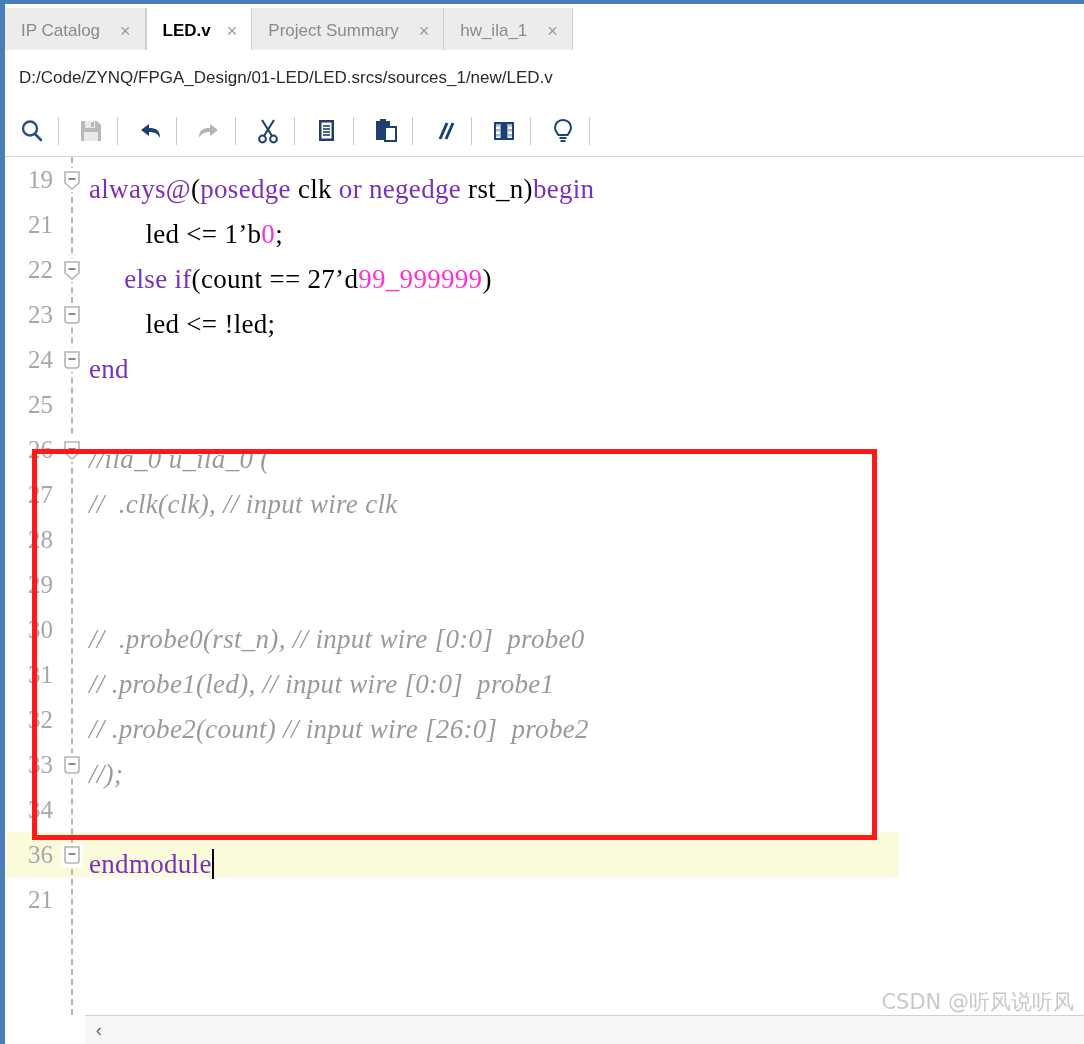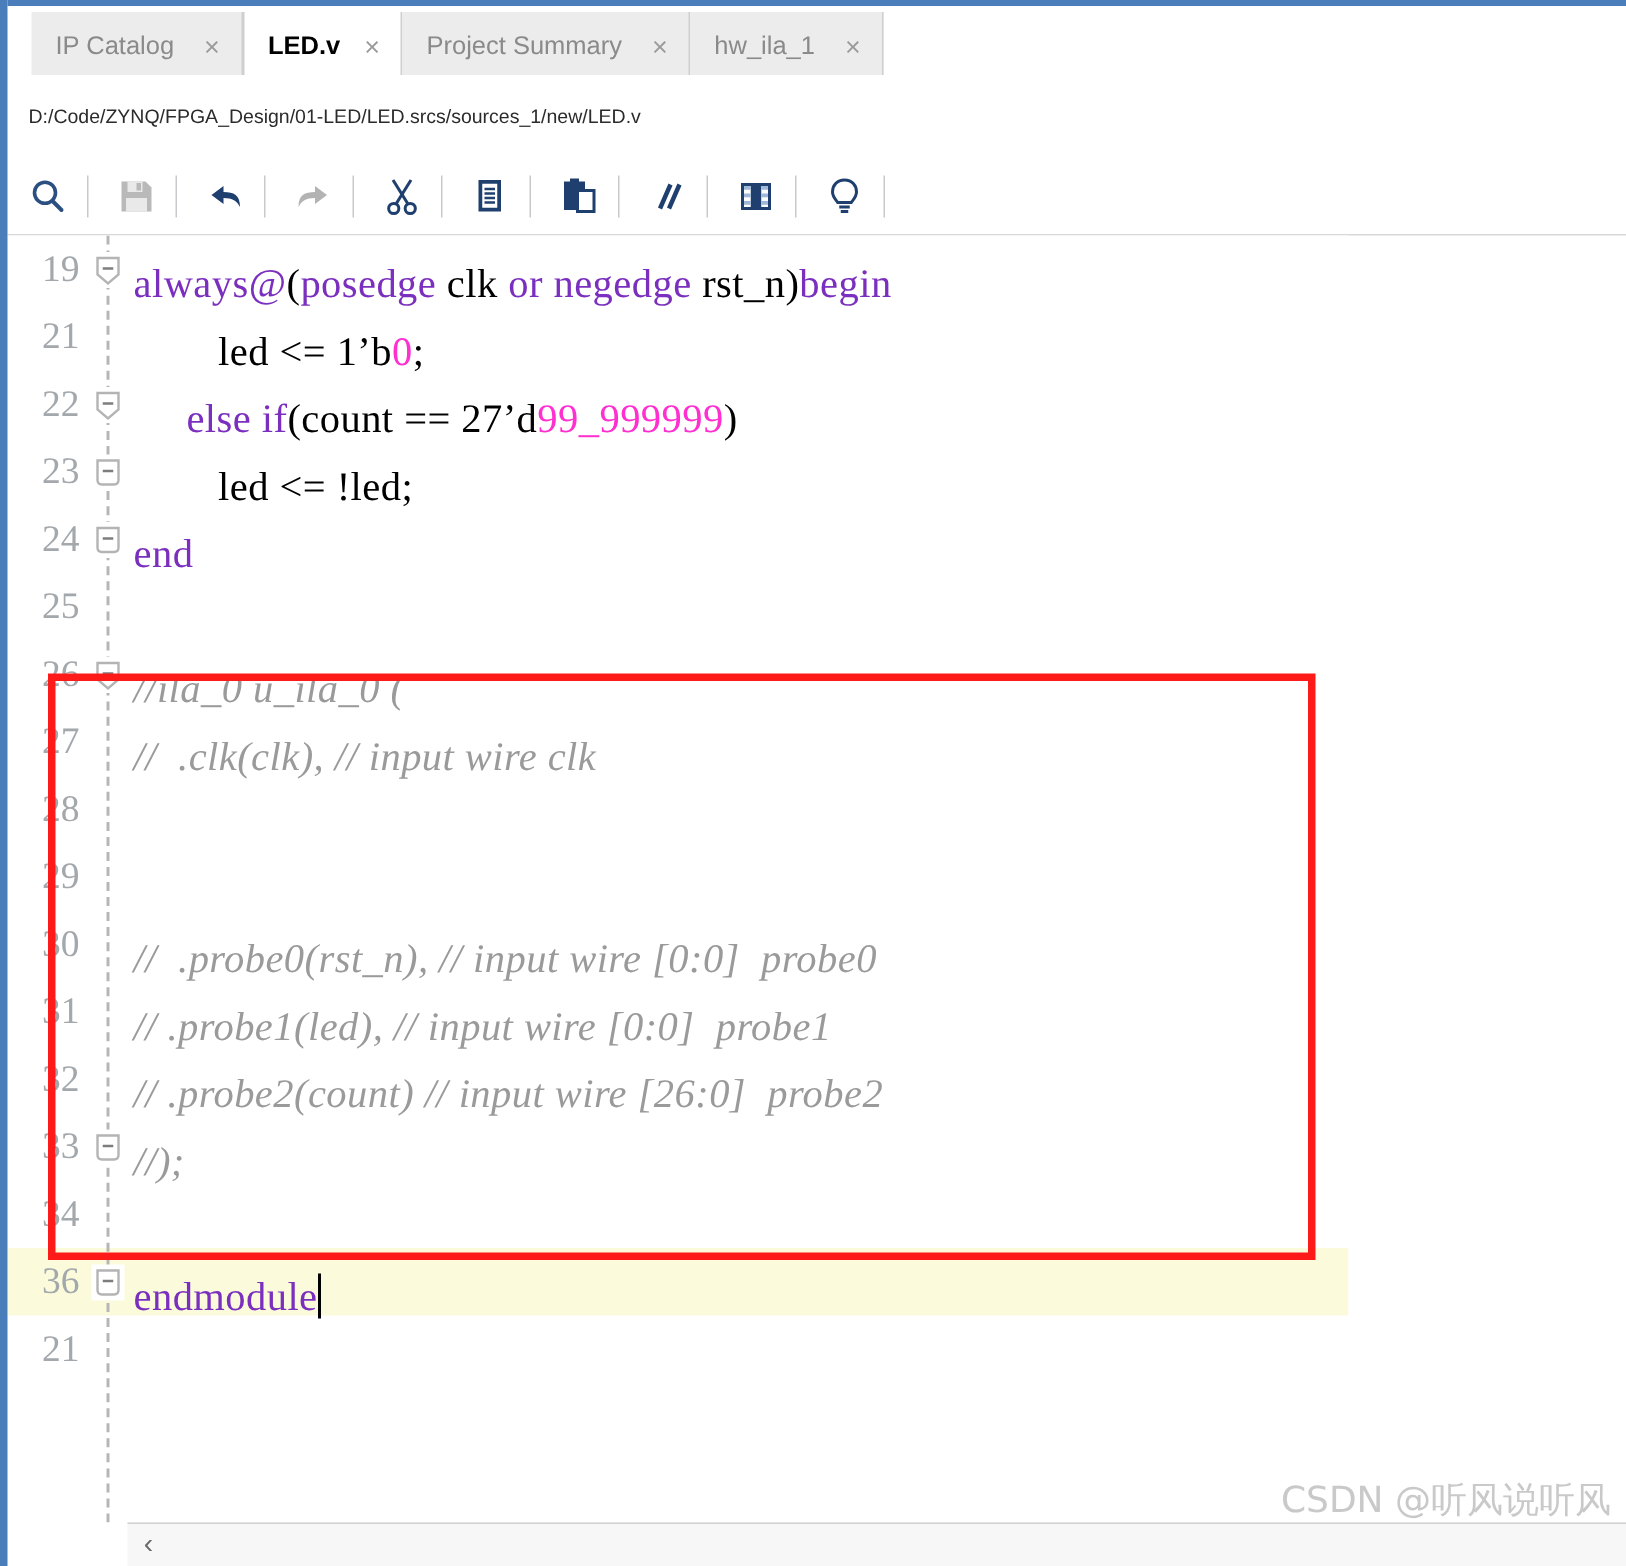"IP Catalog" #tabstrip { left: 16px -> 0 }
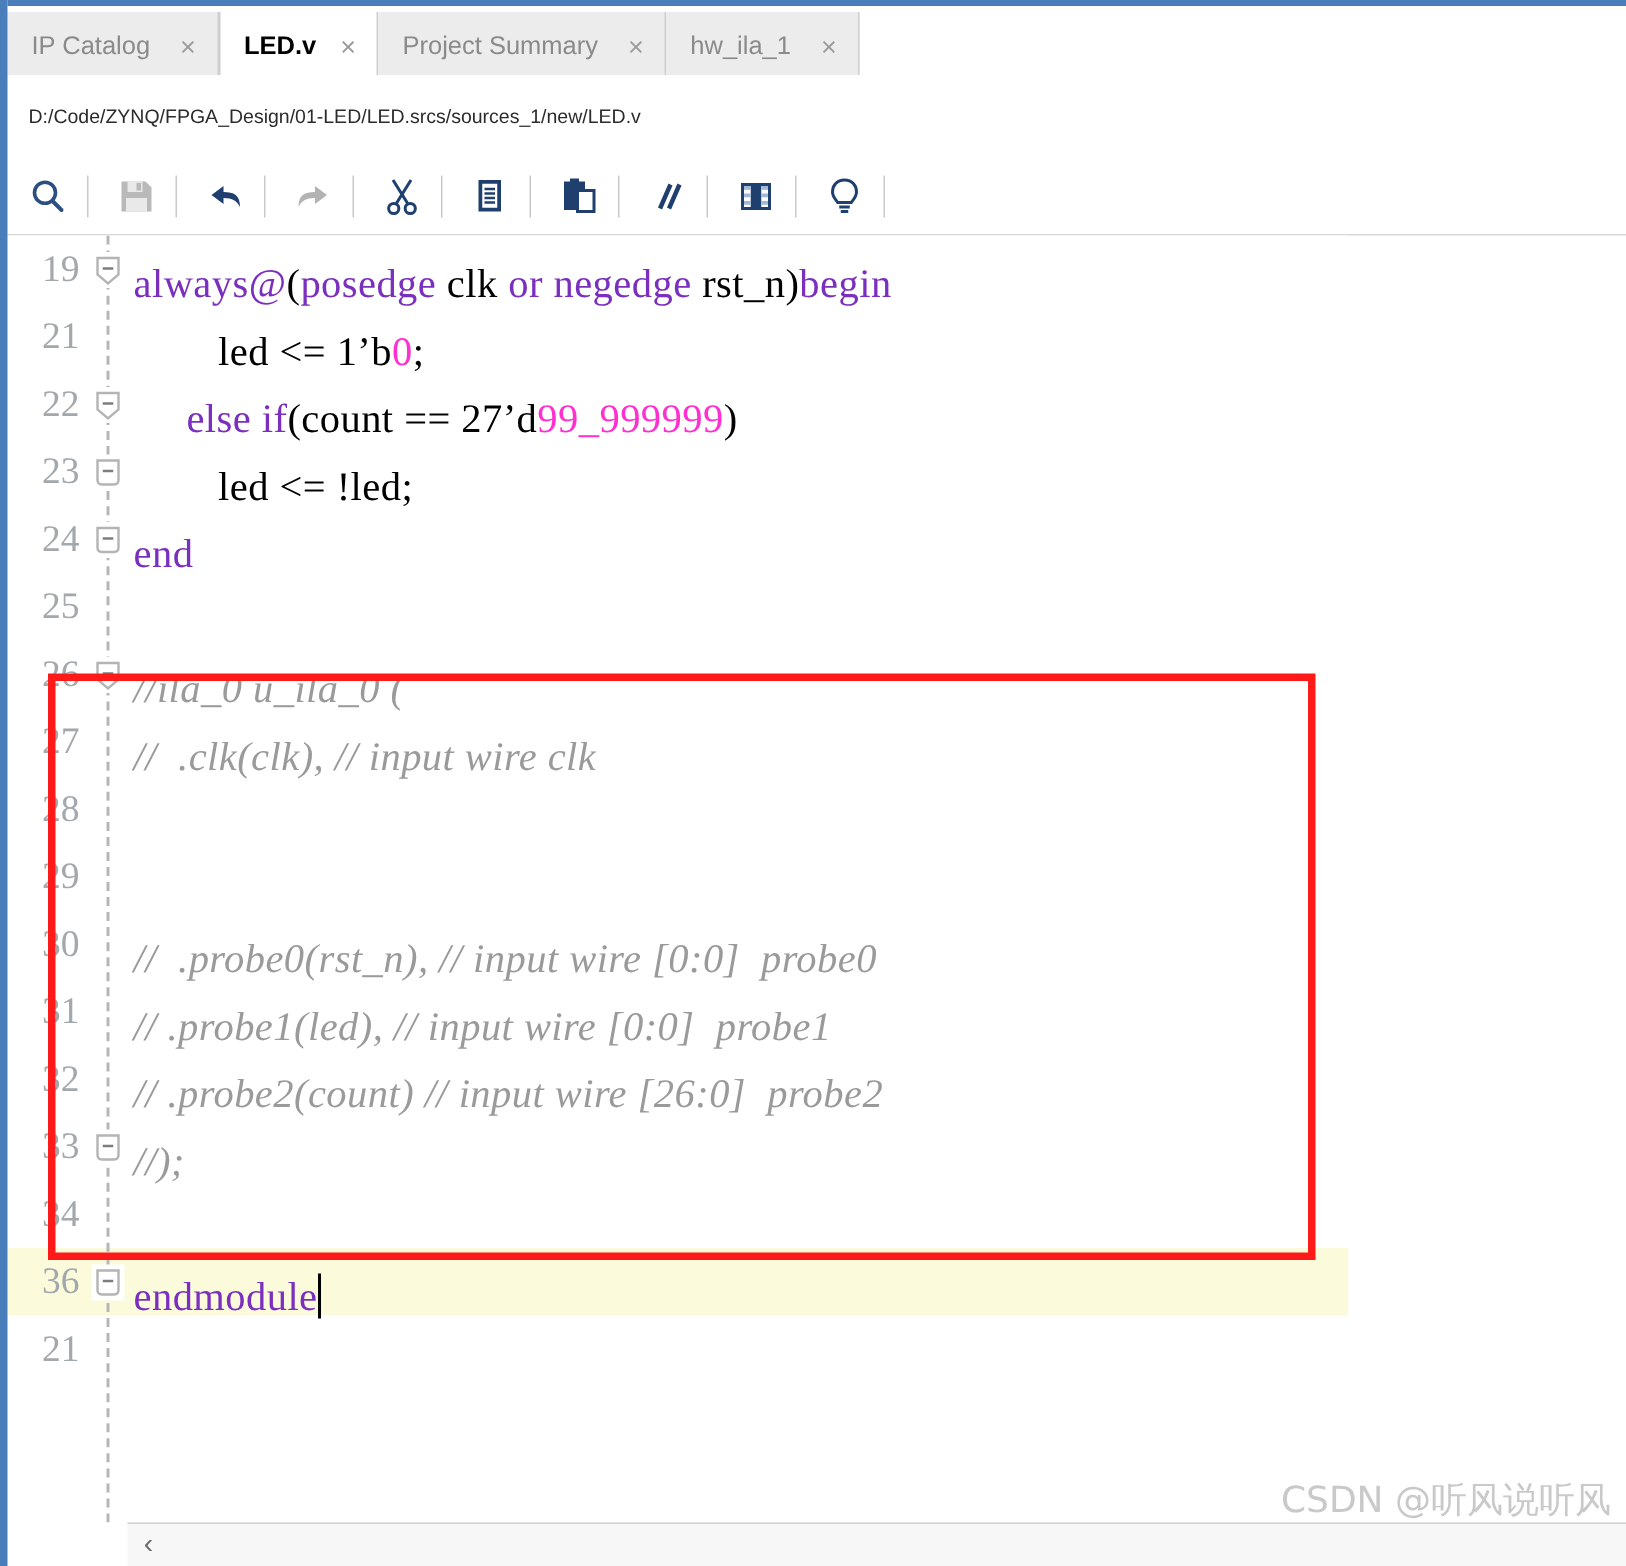"D:/Code/ZYNQ/FPGA_Design/01-LED/LED.srcs" #pathtext { font-size: 13px -> 17px }
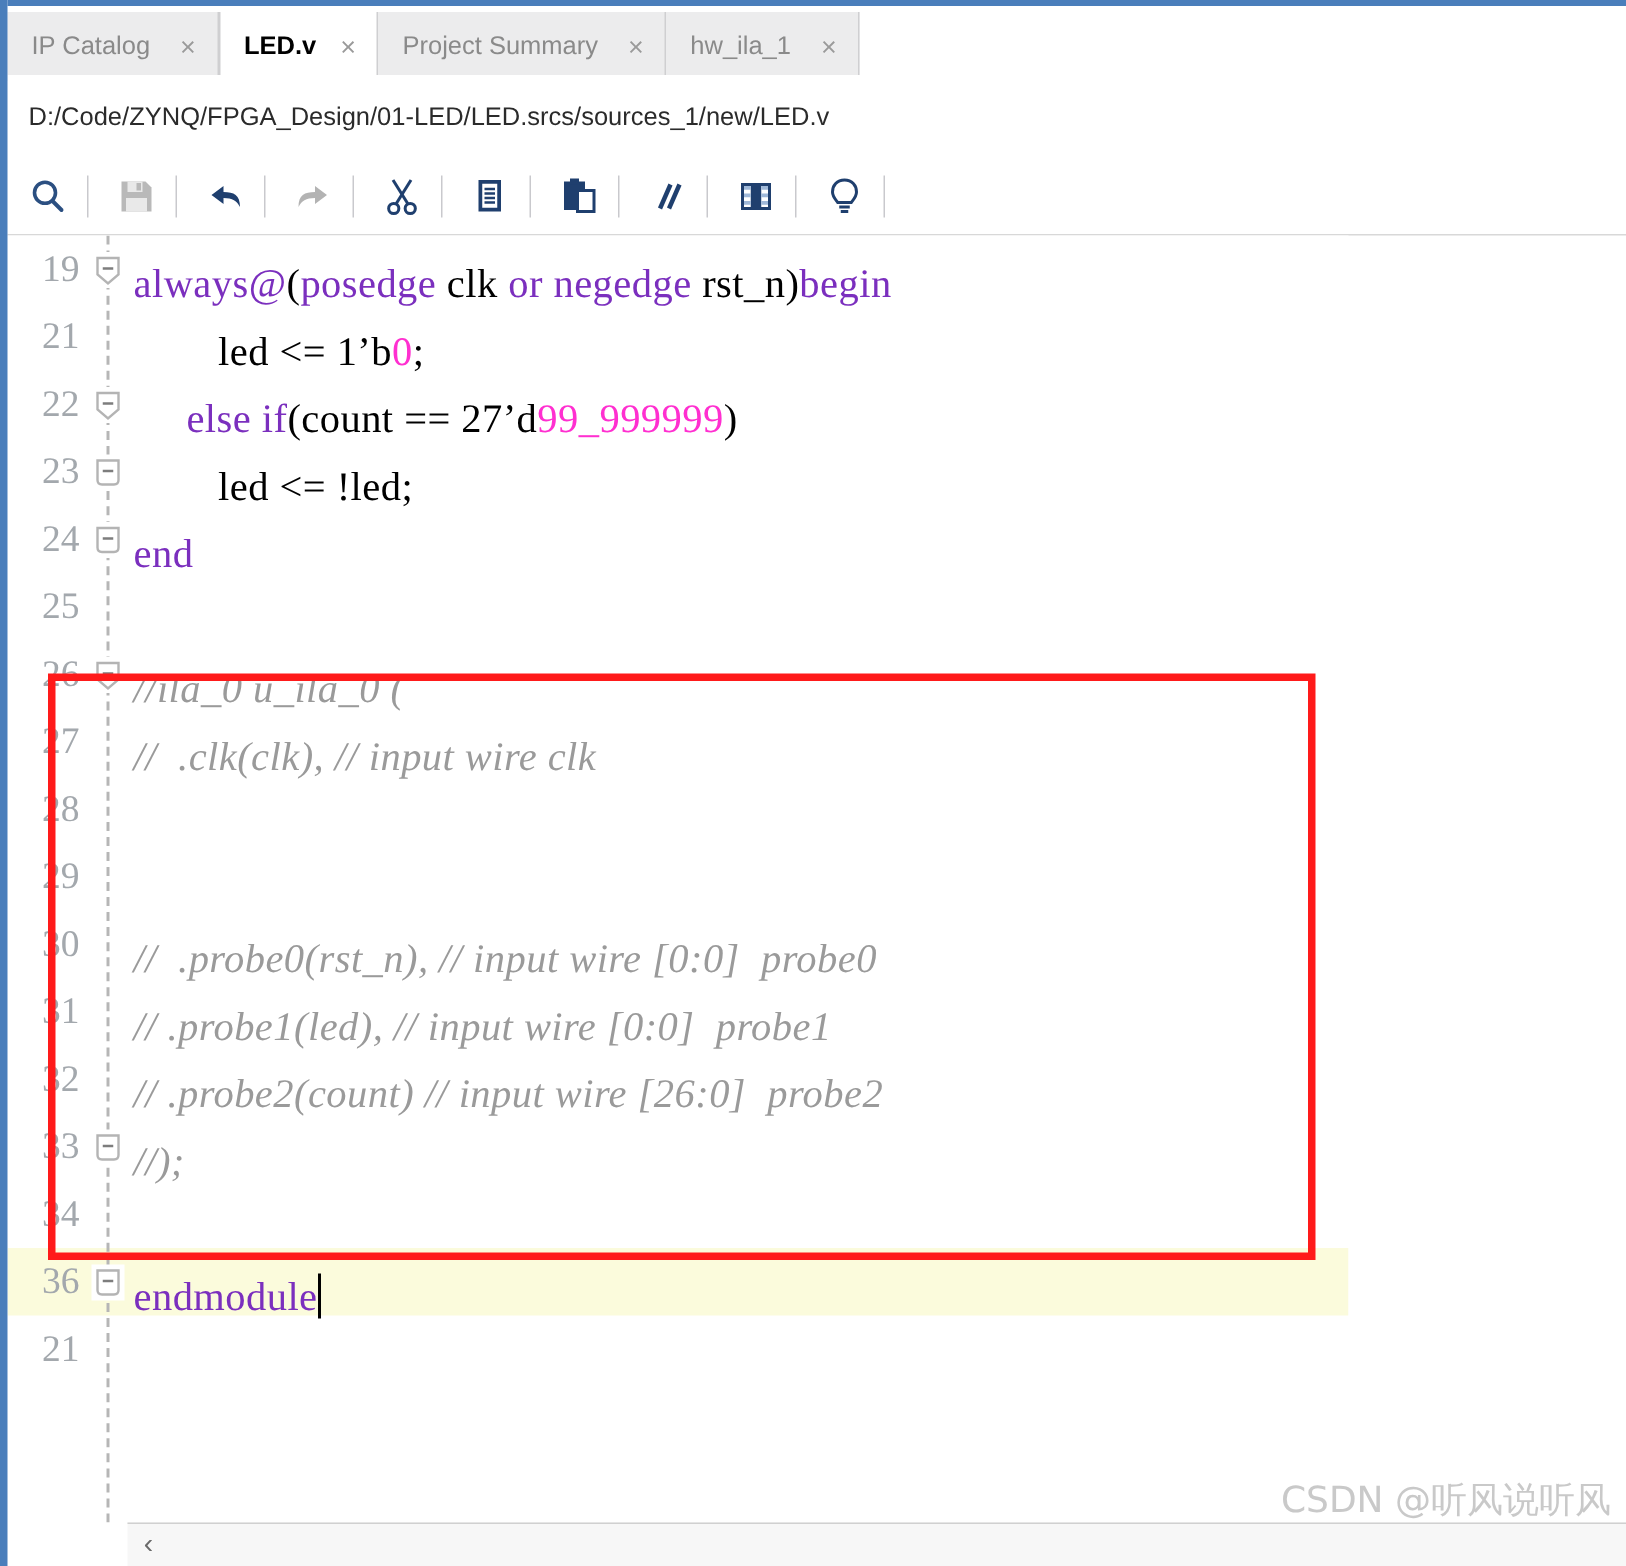"CSDN @听风说听风" #watermark { font-size: 24px -> 21px }
